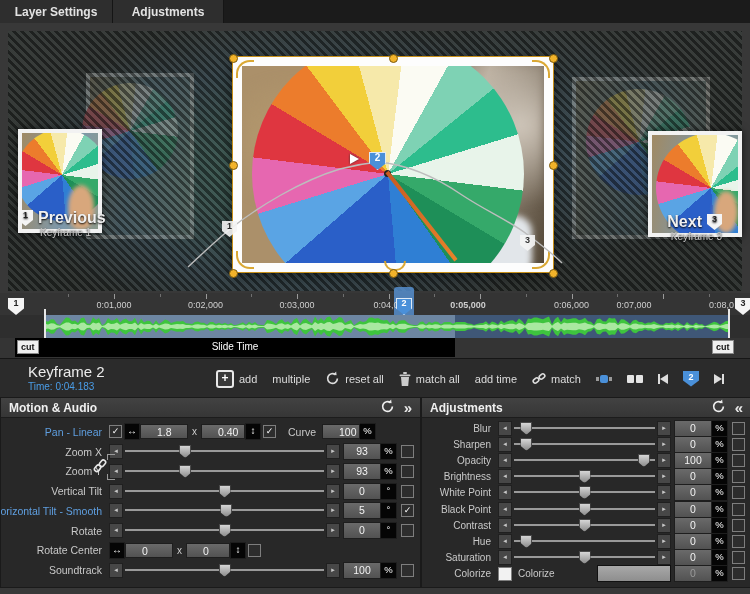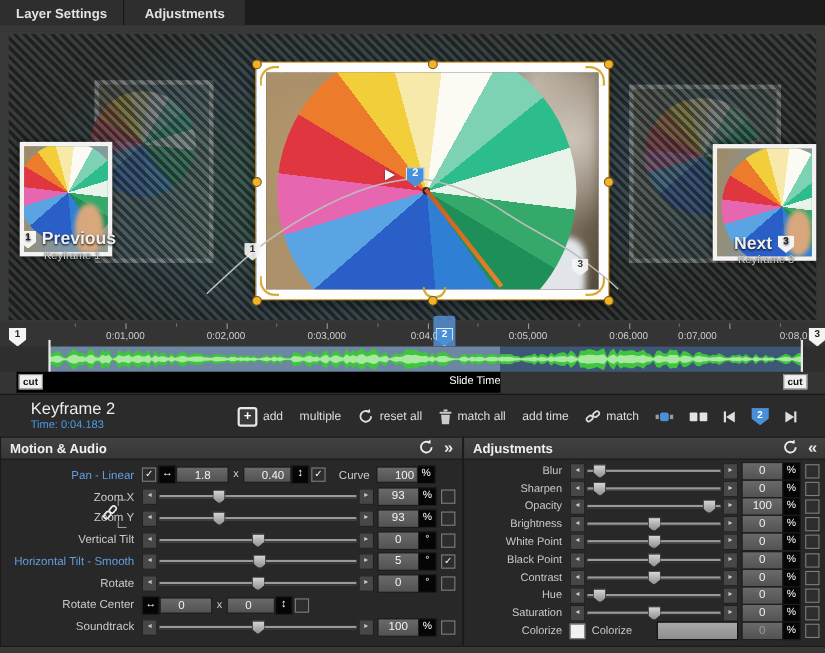"0:05,000" span.rlabel { font-weight: none -> bold; left: 480px -> 468px }
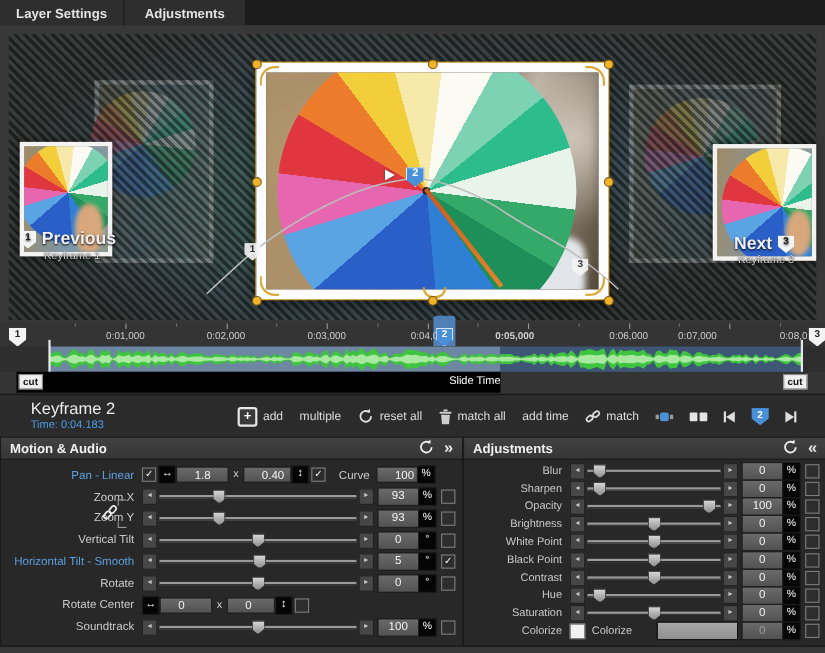"Slide Time" div.barlabel { text-align: right -> none }
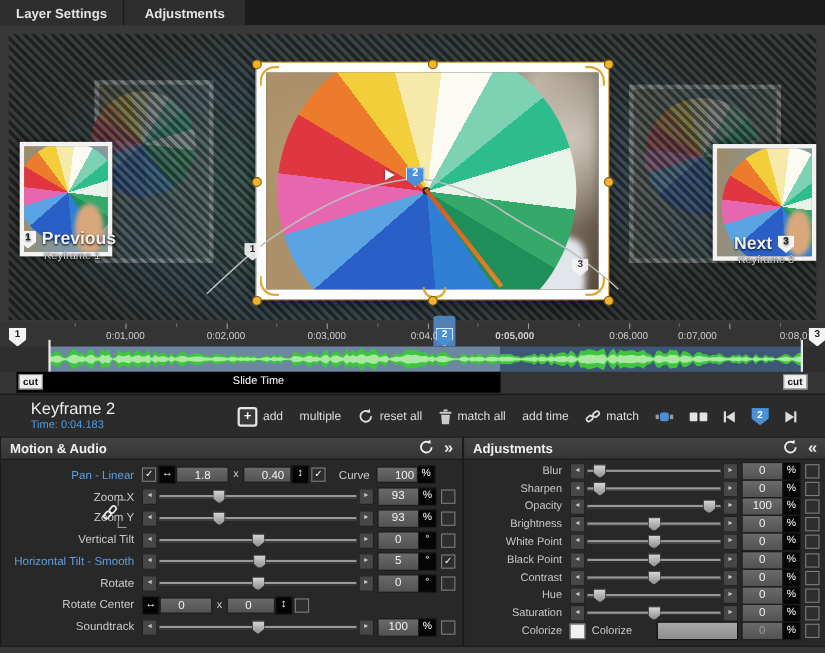"Pan - Linear" .pbody { margin-left: 20px -> none }
